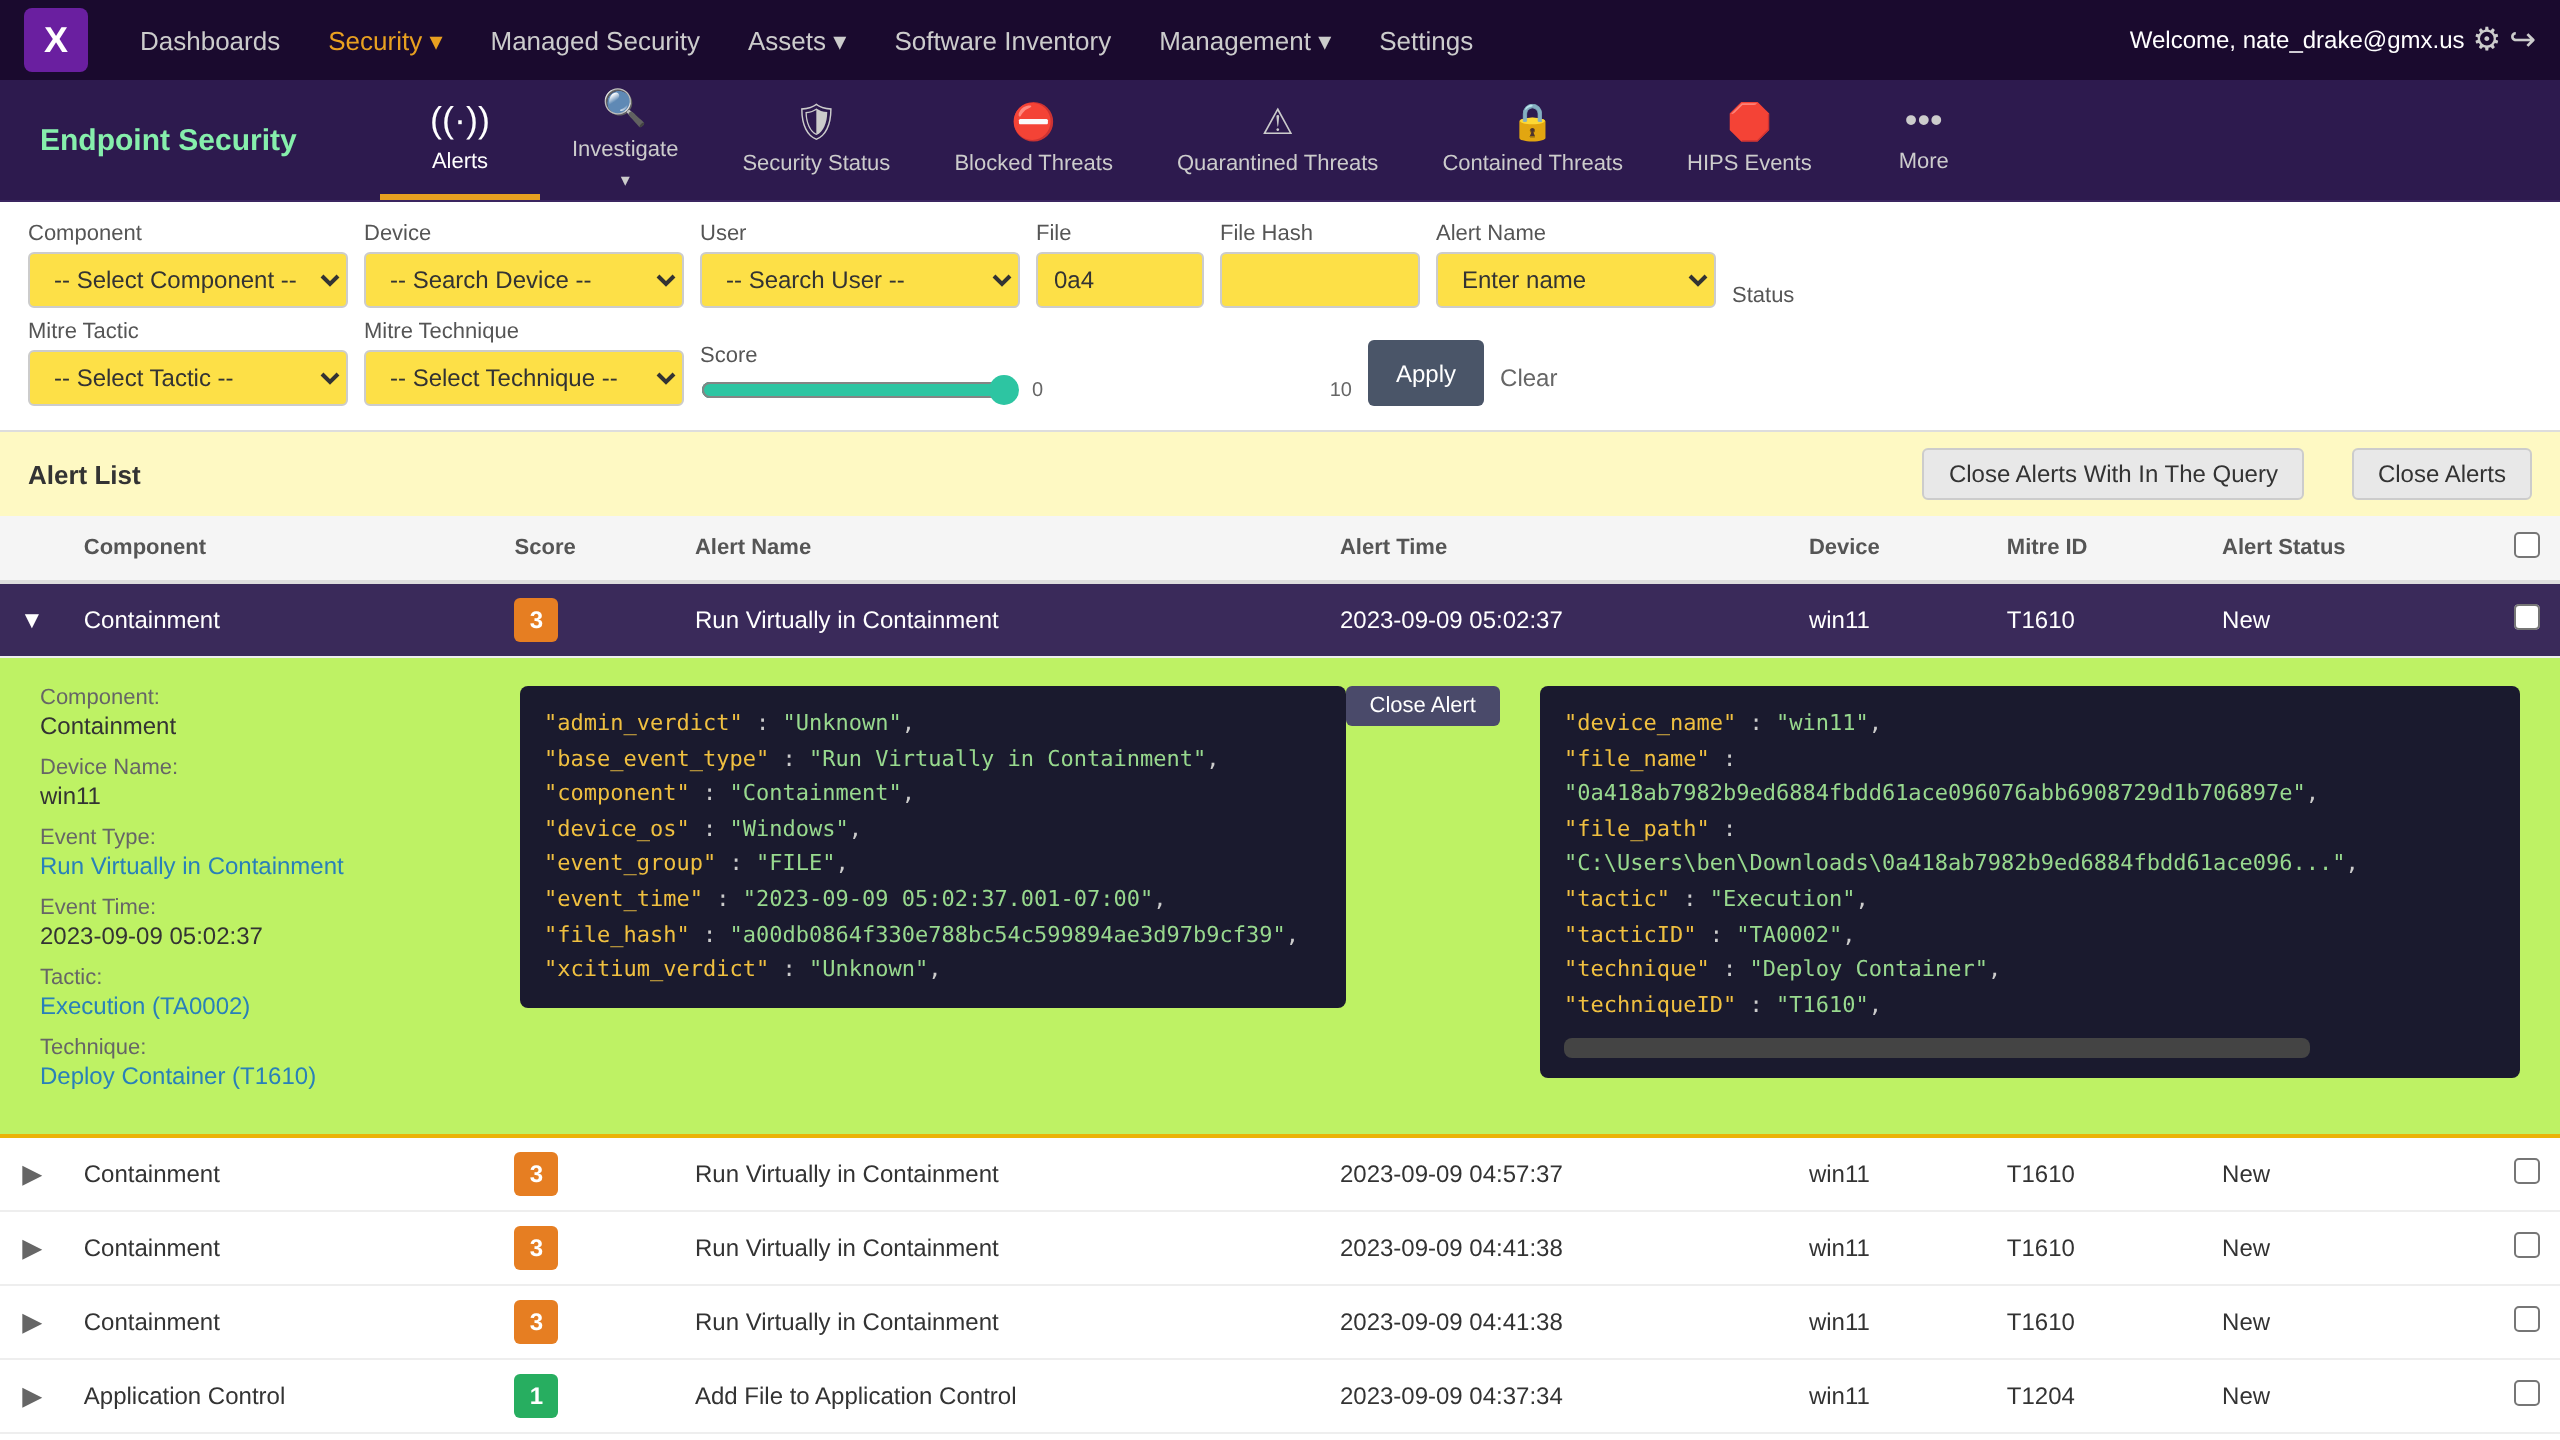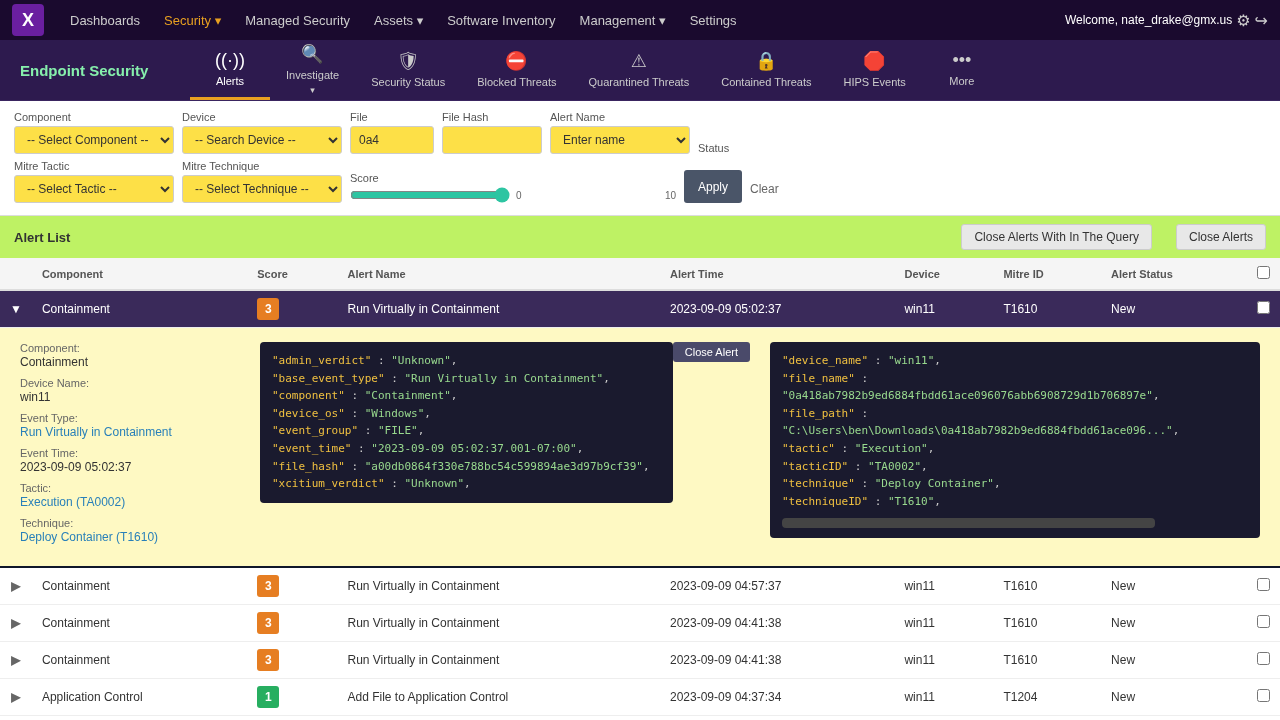"User" div.filter-group { html: none -> <div> <span>User</span> <select> <option>-- Search User --</option> </select> </div> }
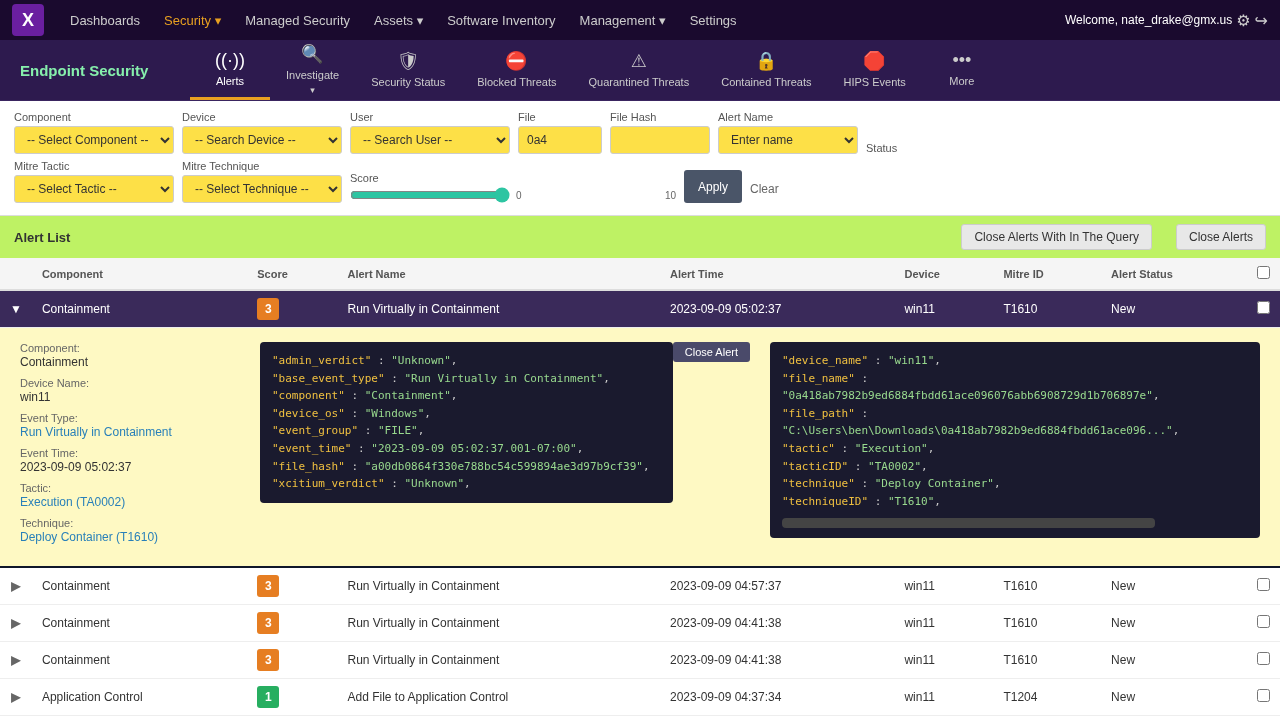"Alert List" .alert-list-header { background: #bef264 -> #fef9c3 }
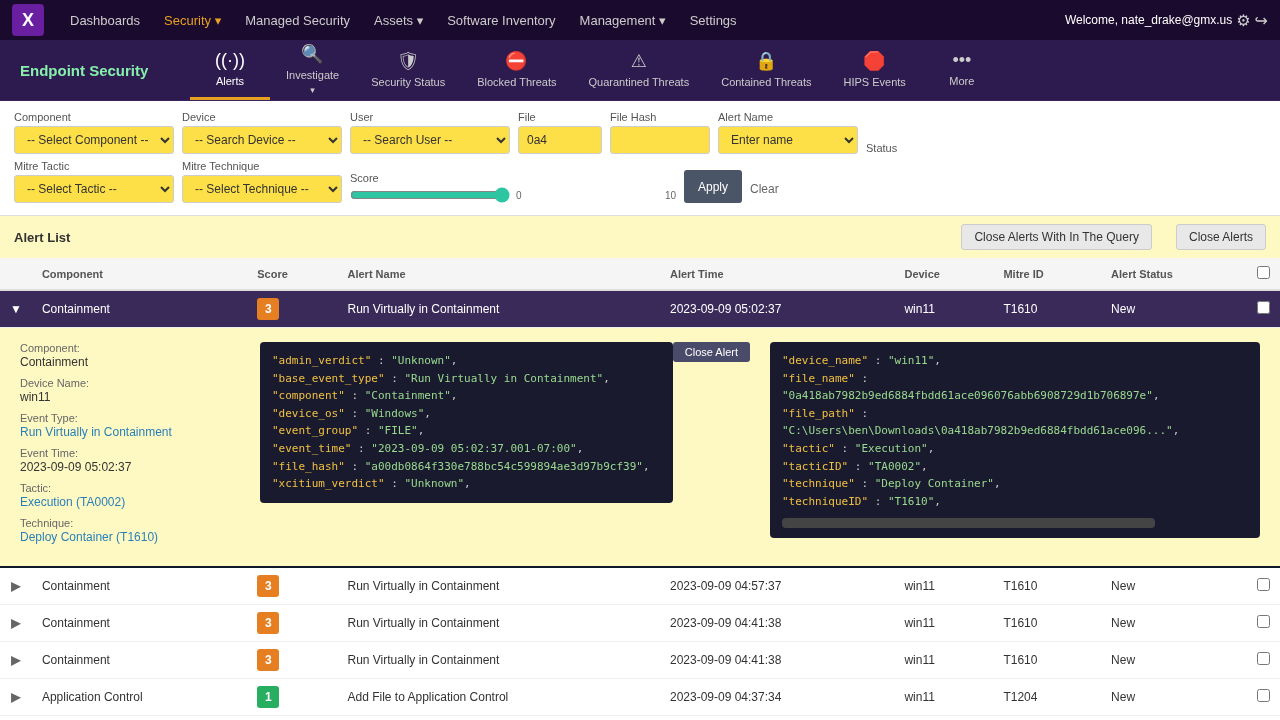"Component:" .detail-row td { background: #fef9c3 -> #bef264; border-bottom: 2px solid #0f172a -> 2px solid #eab308 }
